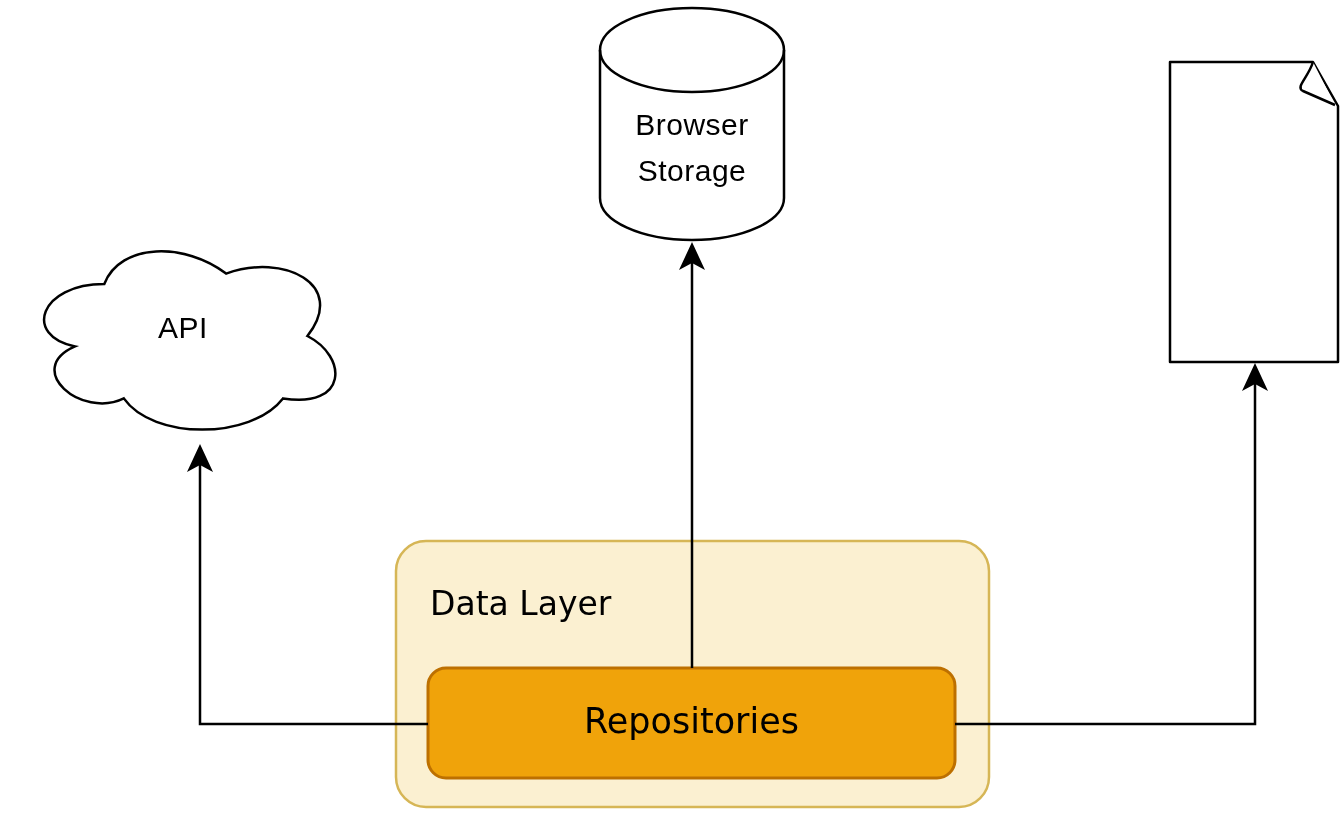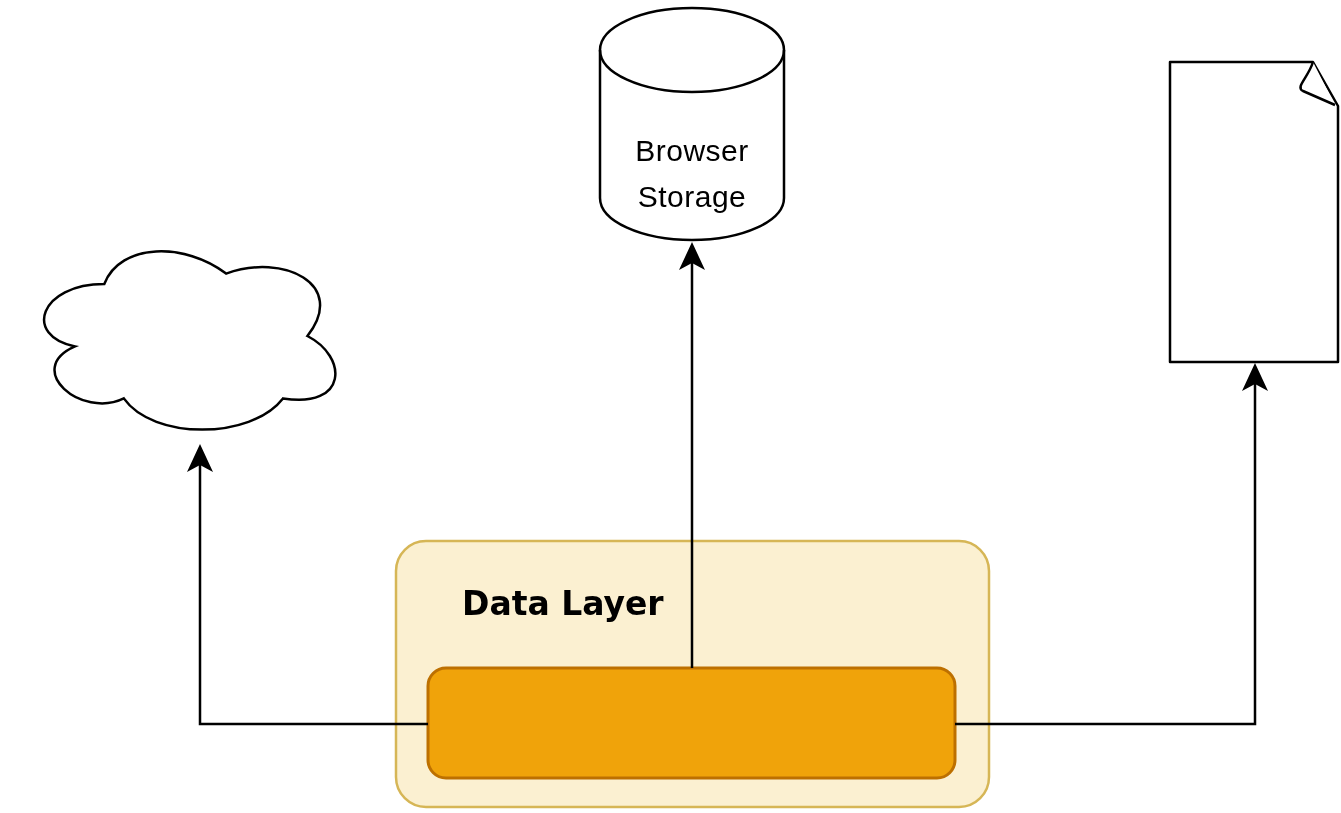"Browser" .label-storage { top: 128px -> 102px }
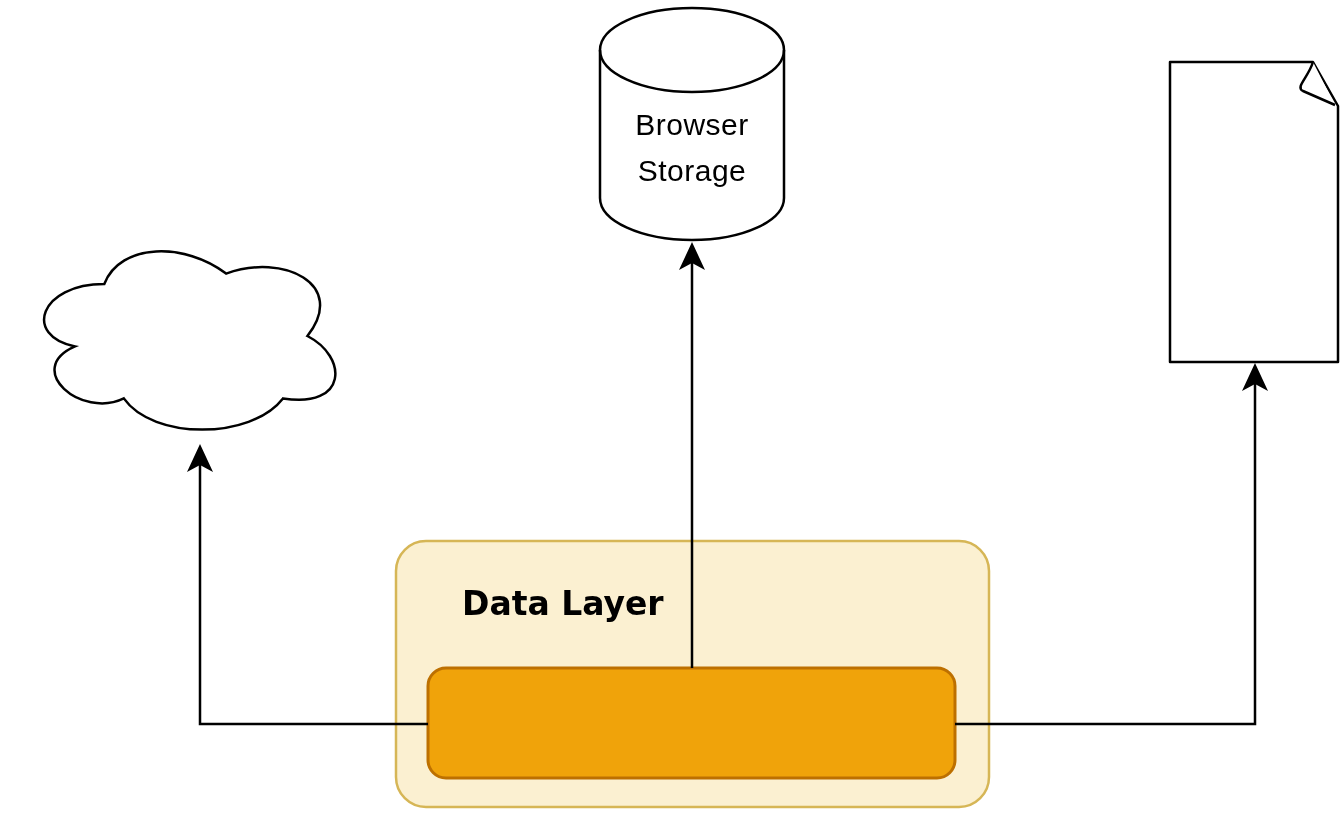"API" div.label { html: none -> <div>API</div> }
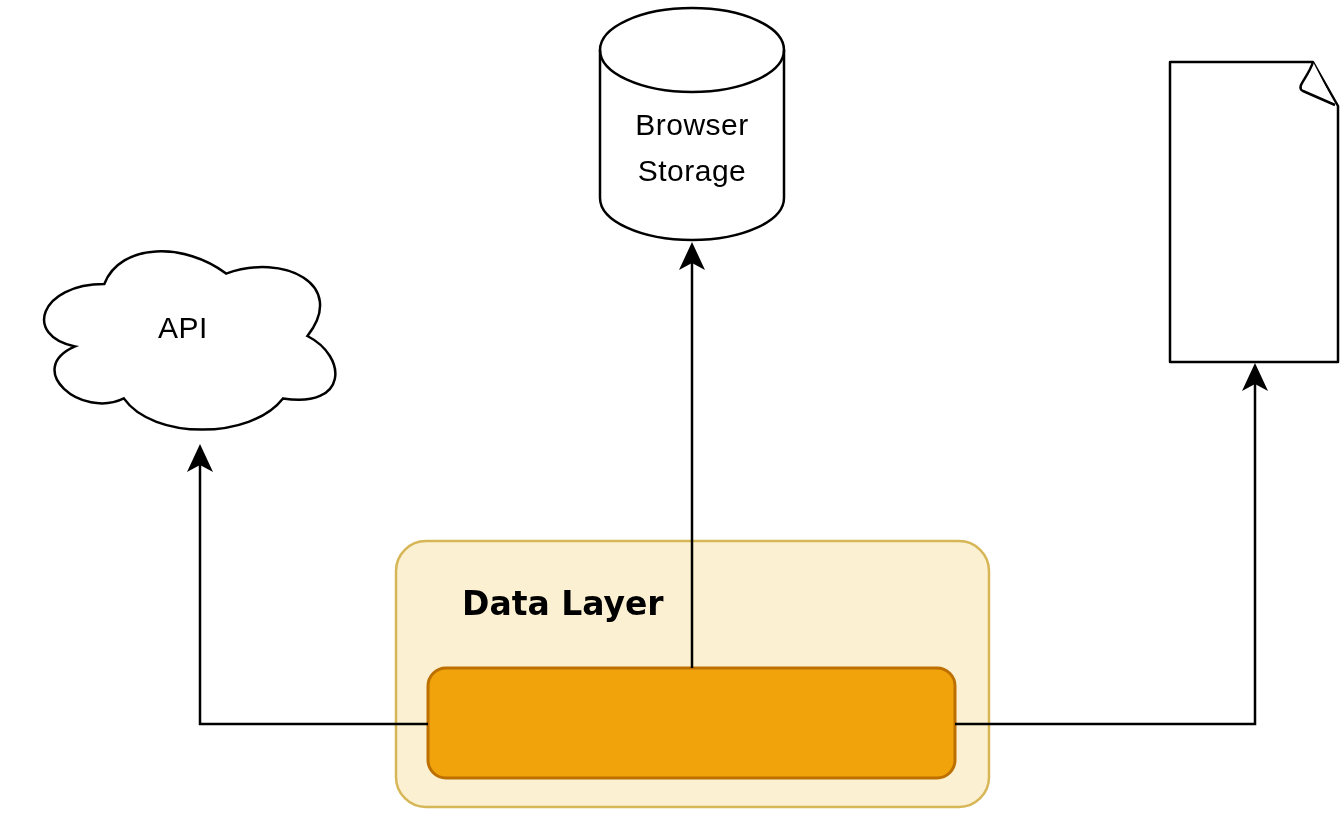"Data Layer" .label-datalayer { font-weight: bold -> normal; margin-left: 32px -> none }
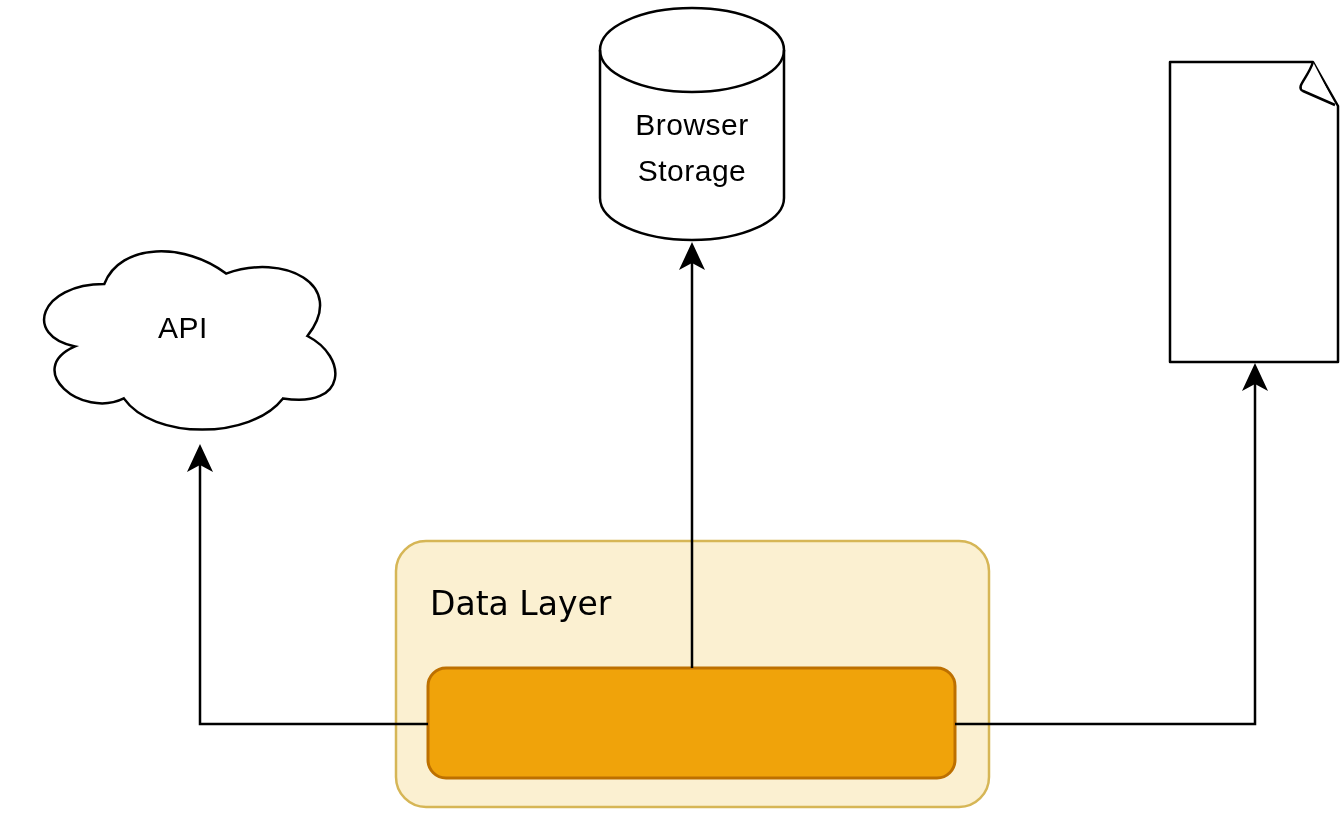"Repositories" div.label { html: none -> <div>Repositories</div> }
